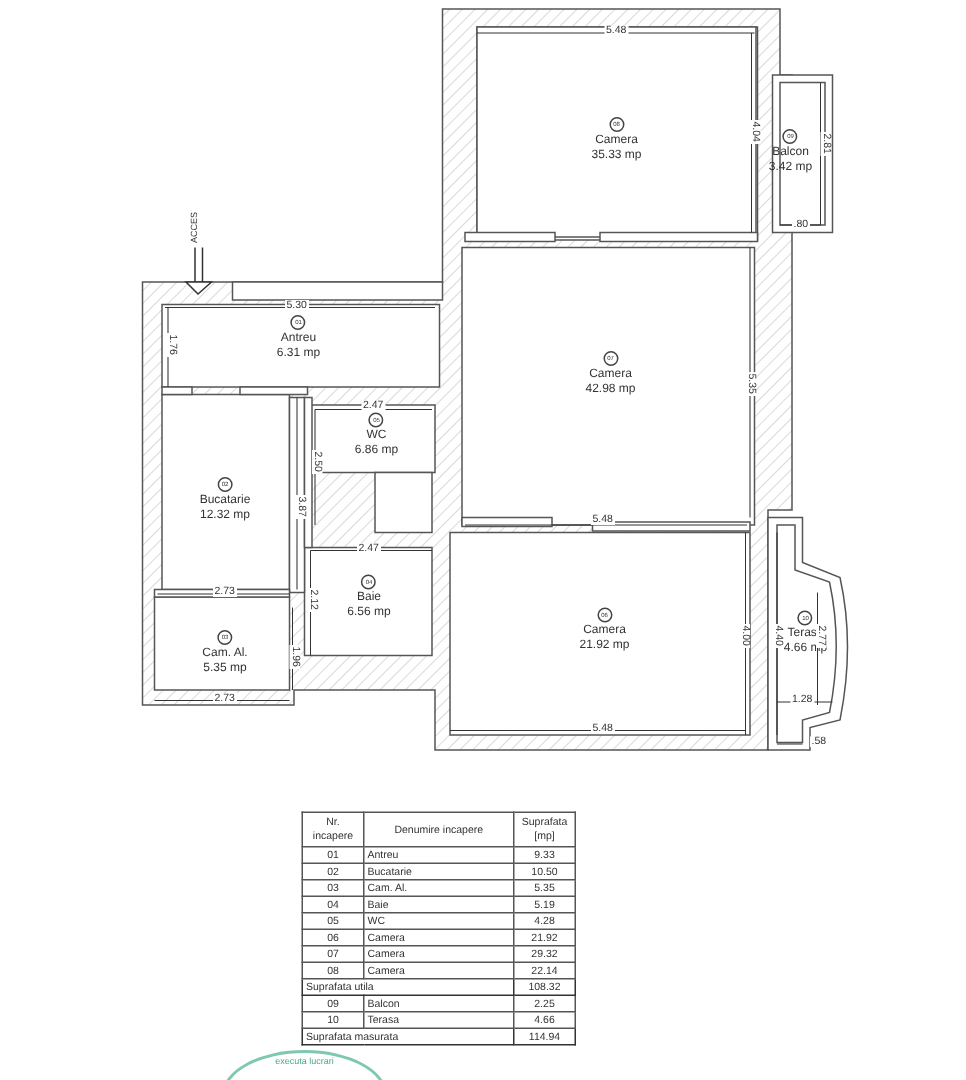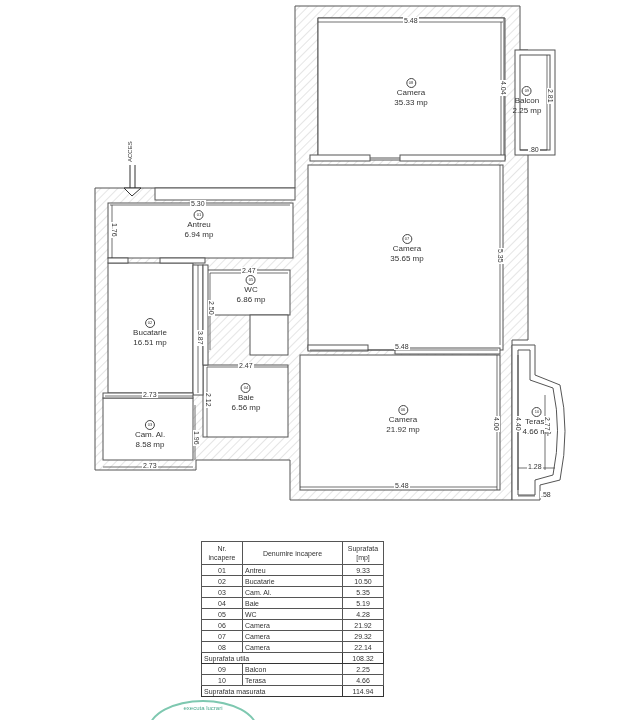"2.25 mp" span { text: 2.25 -> 3.42 }
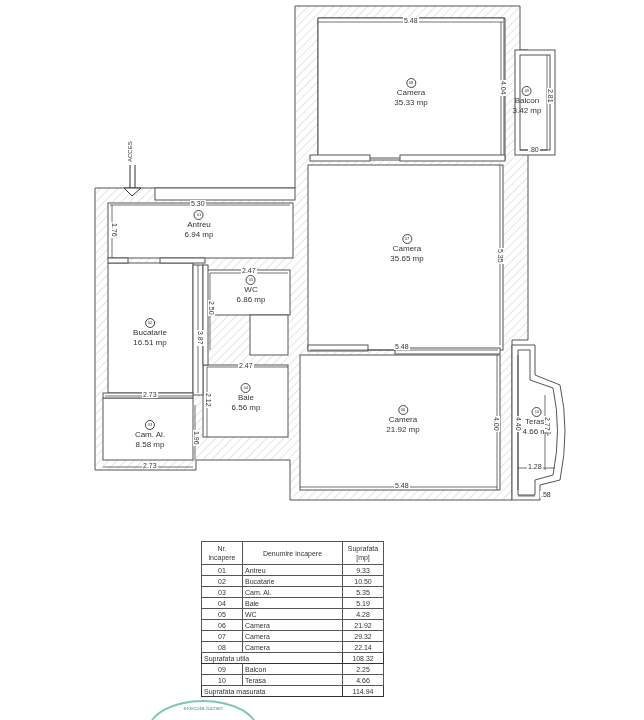"6.94 mp" span { text: 6.94 -> 6.31 }
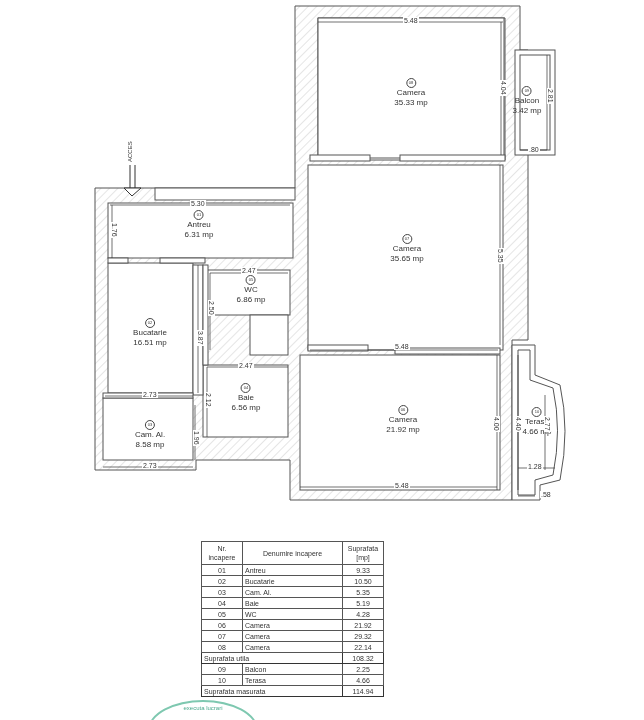"35.65 mp" span { text: 35.65 -> 42.98 }
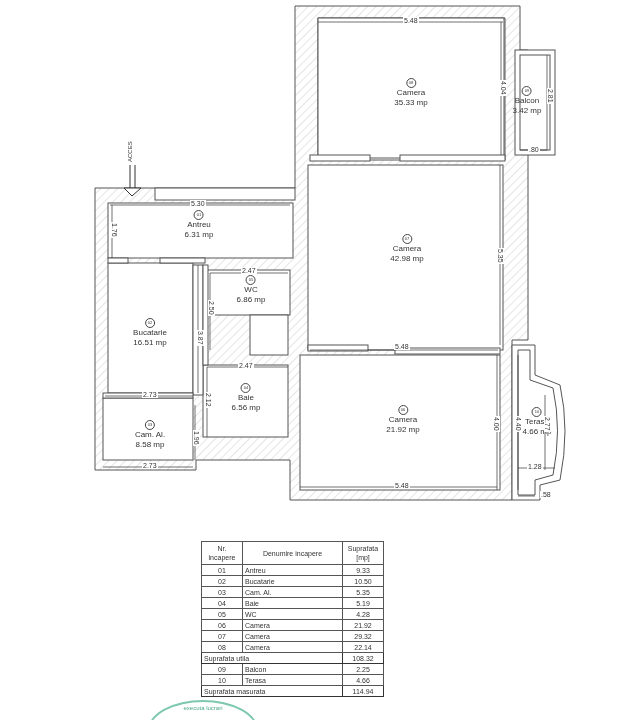"16.51 mp" span { text: 16.51 -> 12.32 }
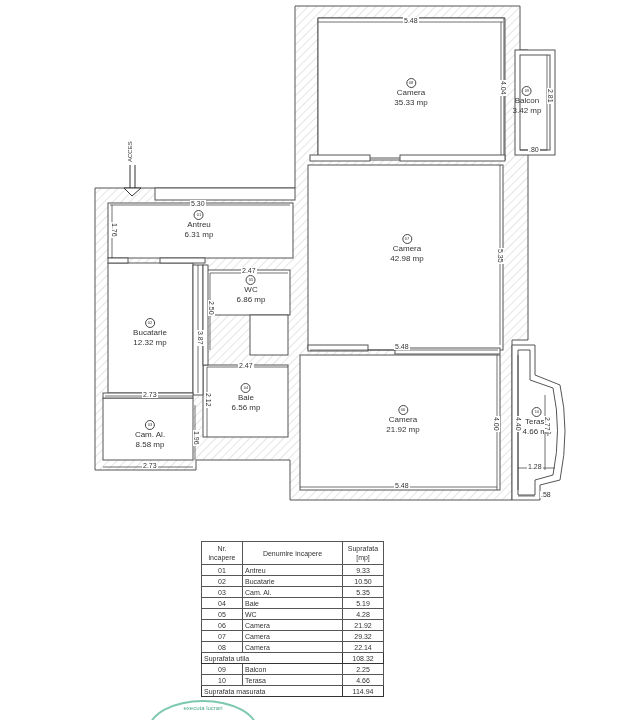"8.58 mp" span { text: 8.58 -> 5.35 }
